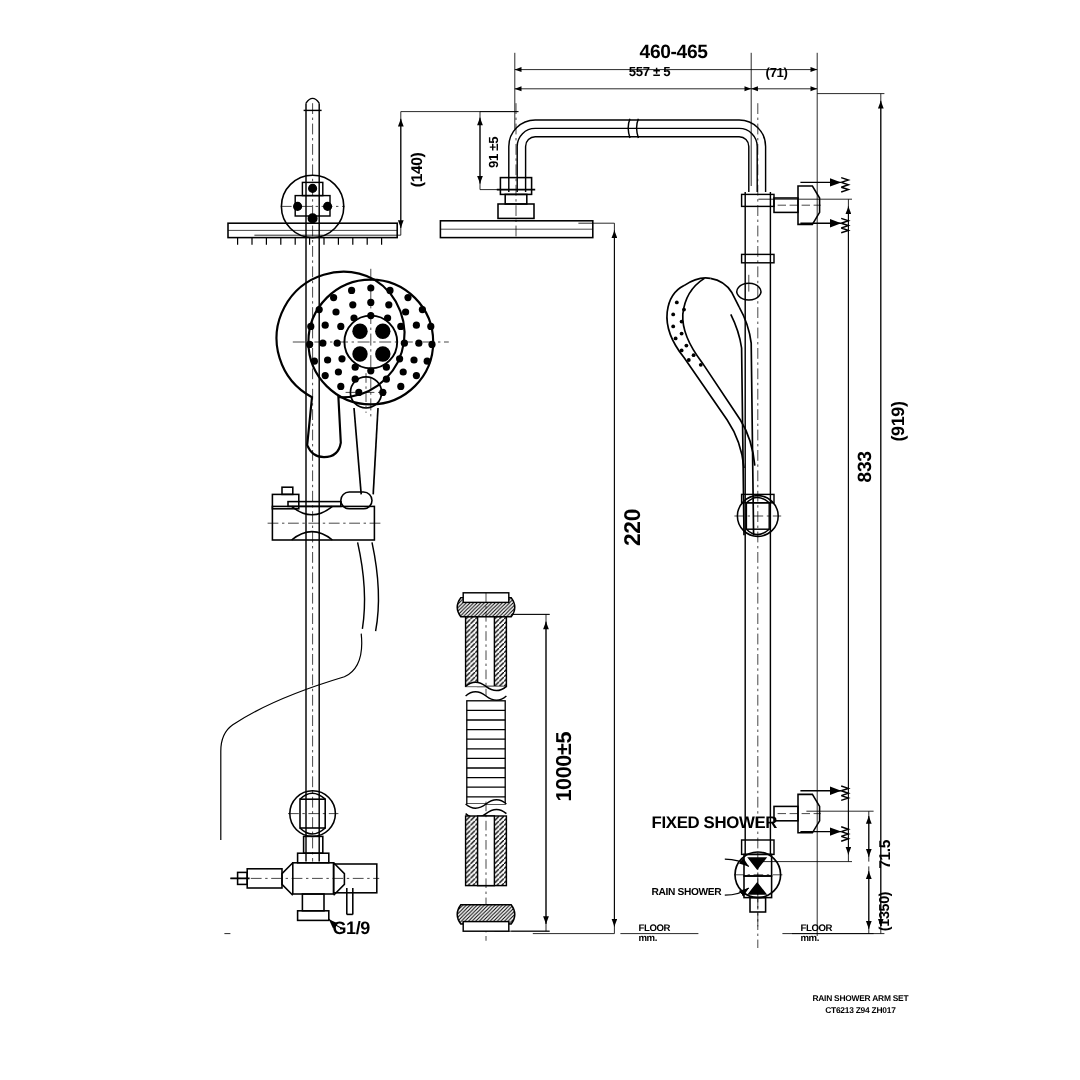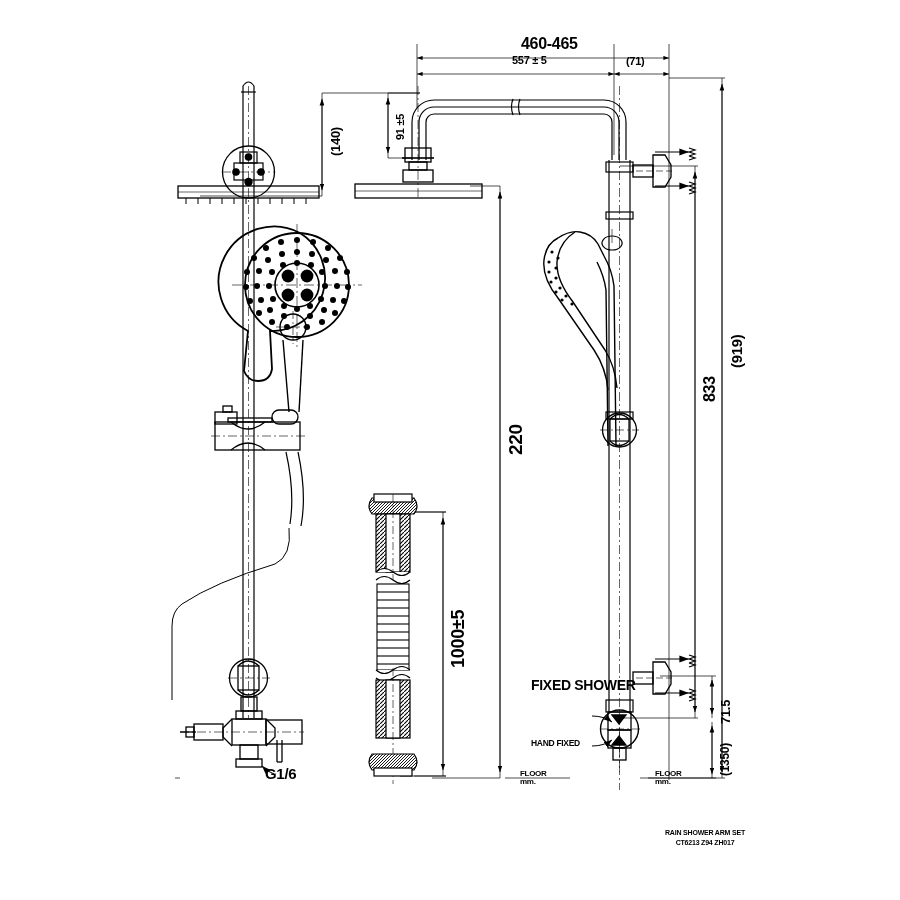"460-465" #sheet { margin-left: none -> 12px }
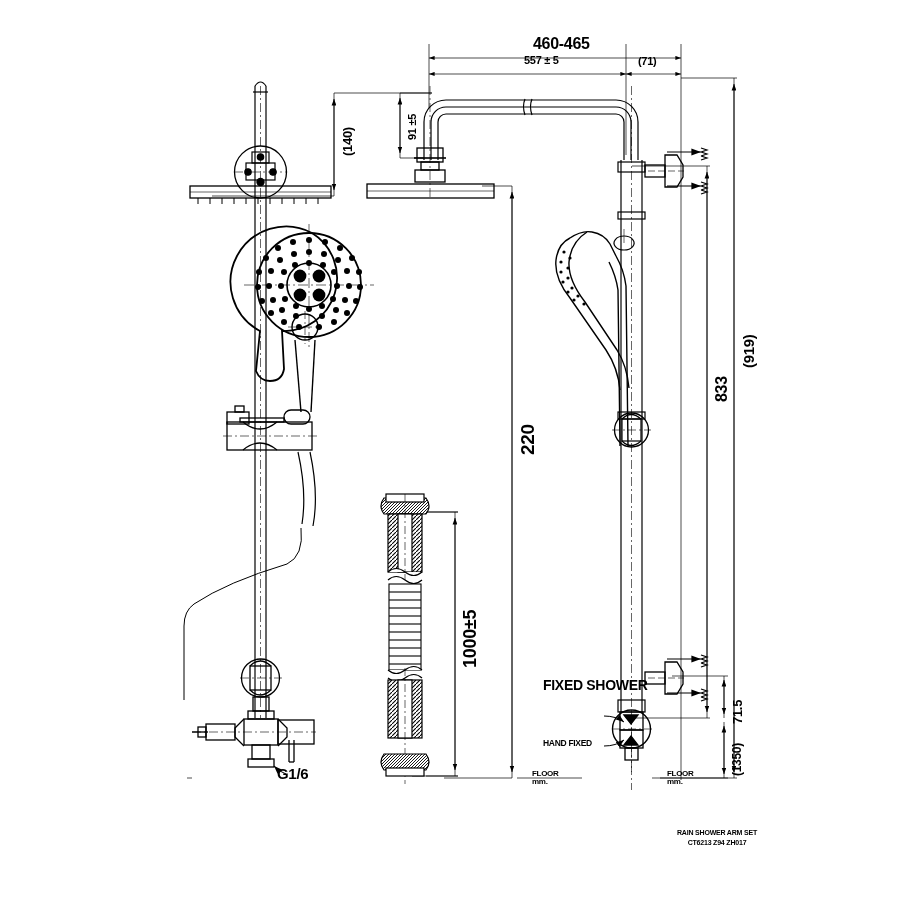"HAND FIXED" div.dimtext { text: HAND FIXED -> RAIN SHOWER }
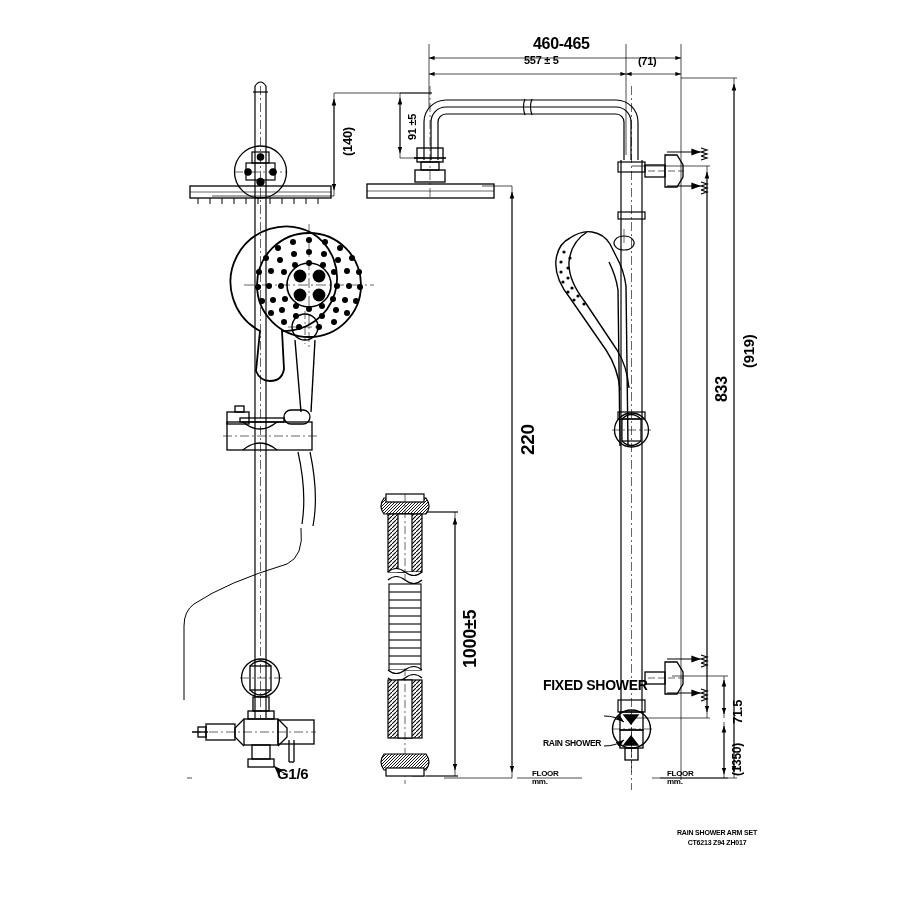"G1/6" div.dimtext { text: G1/6 -> G1/9 }
